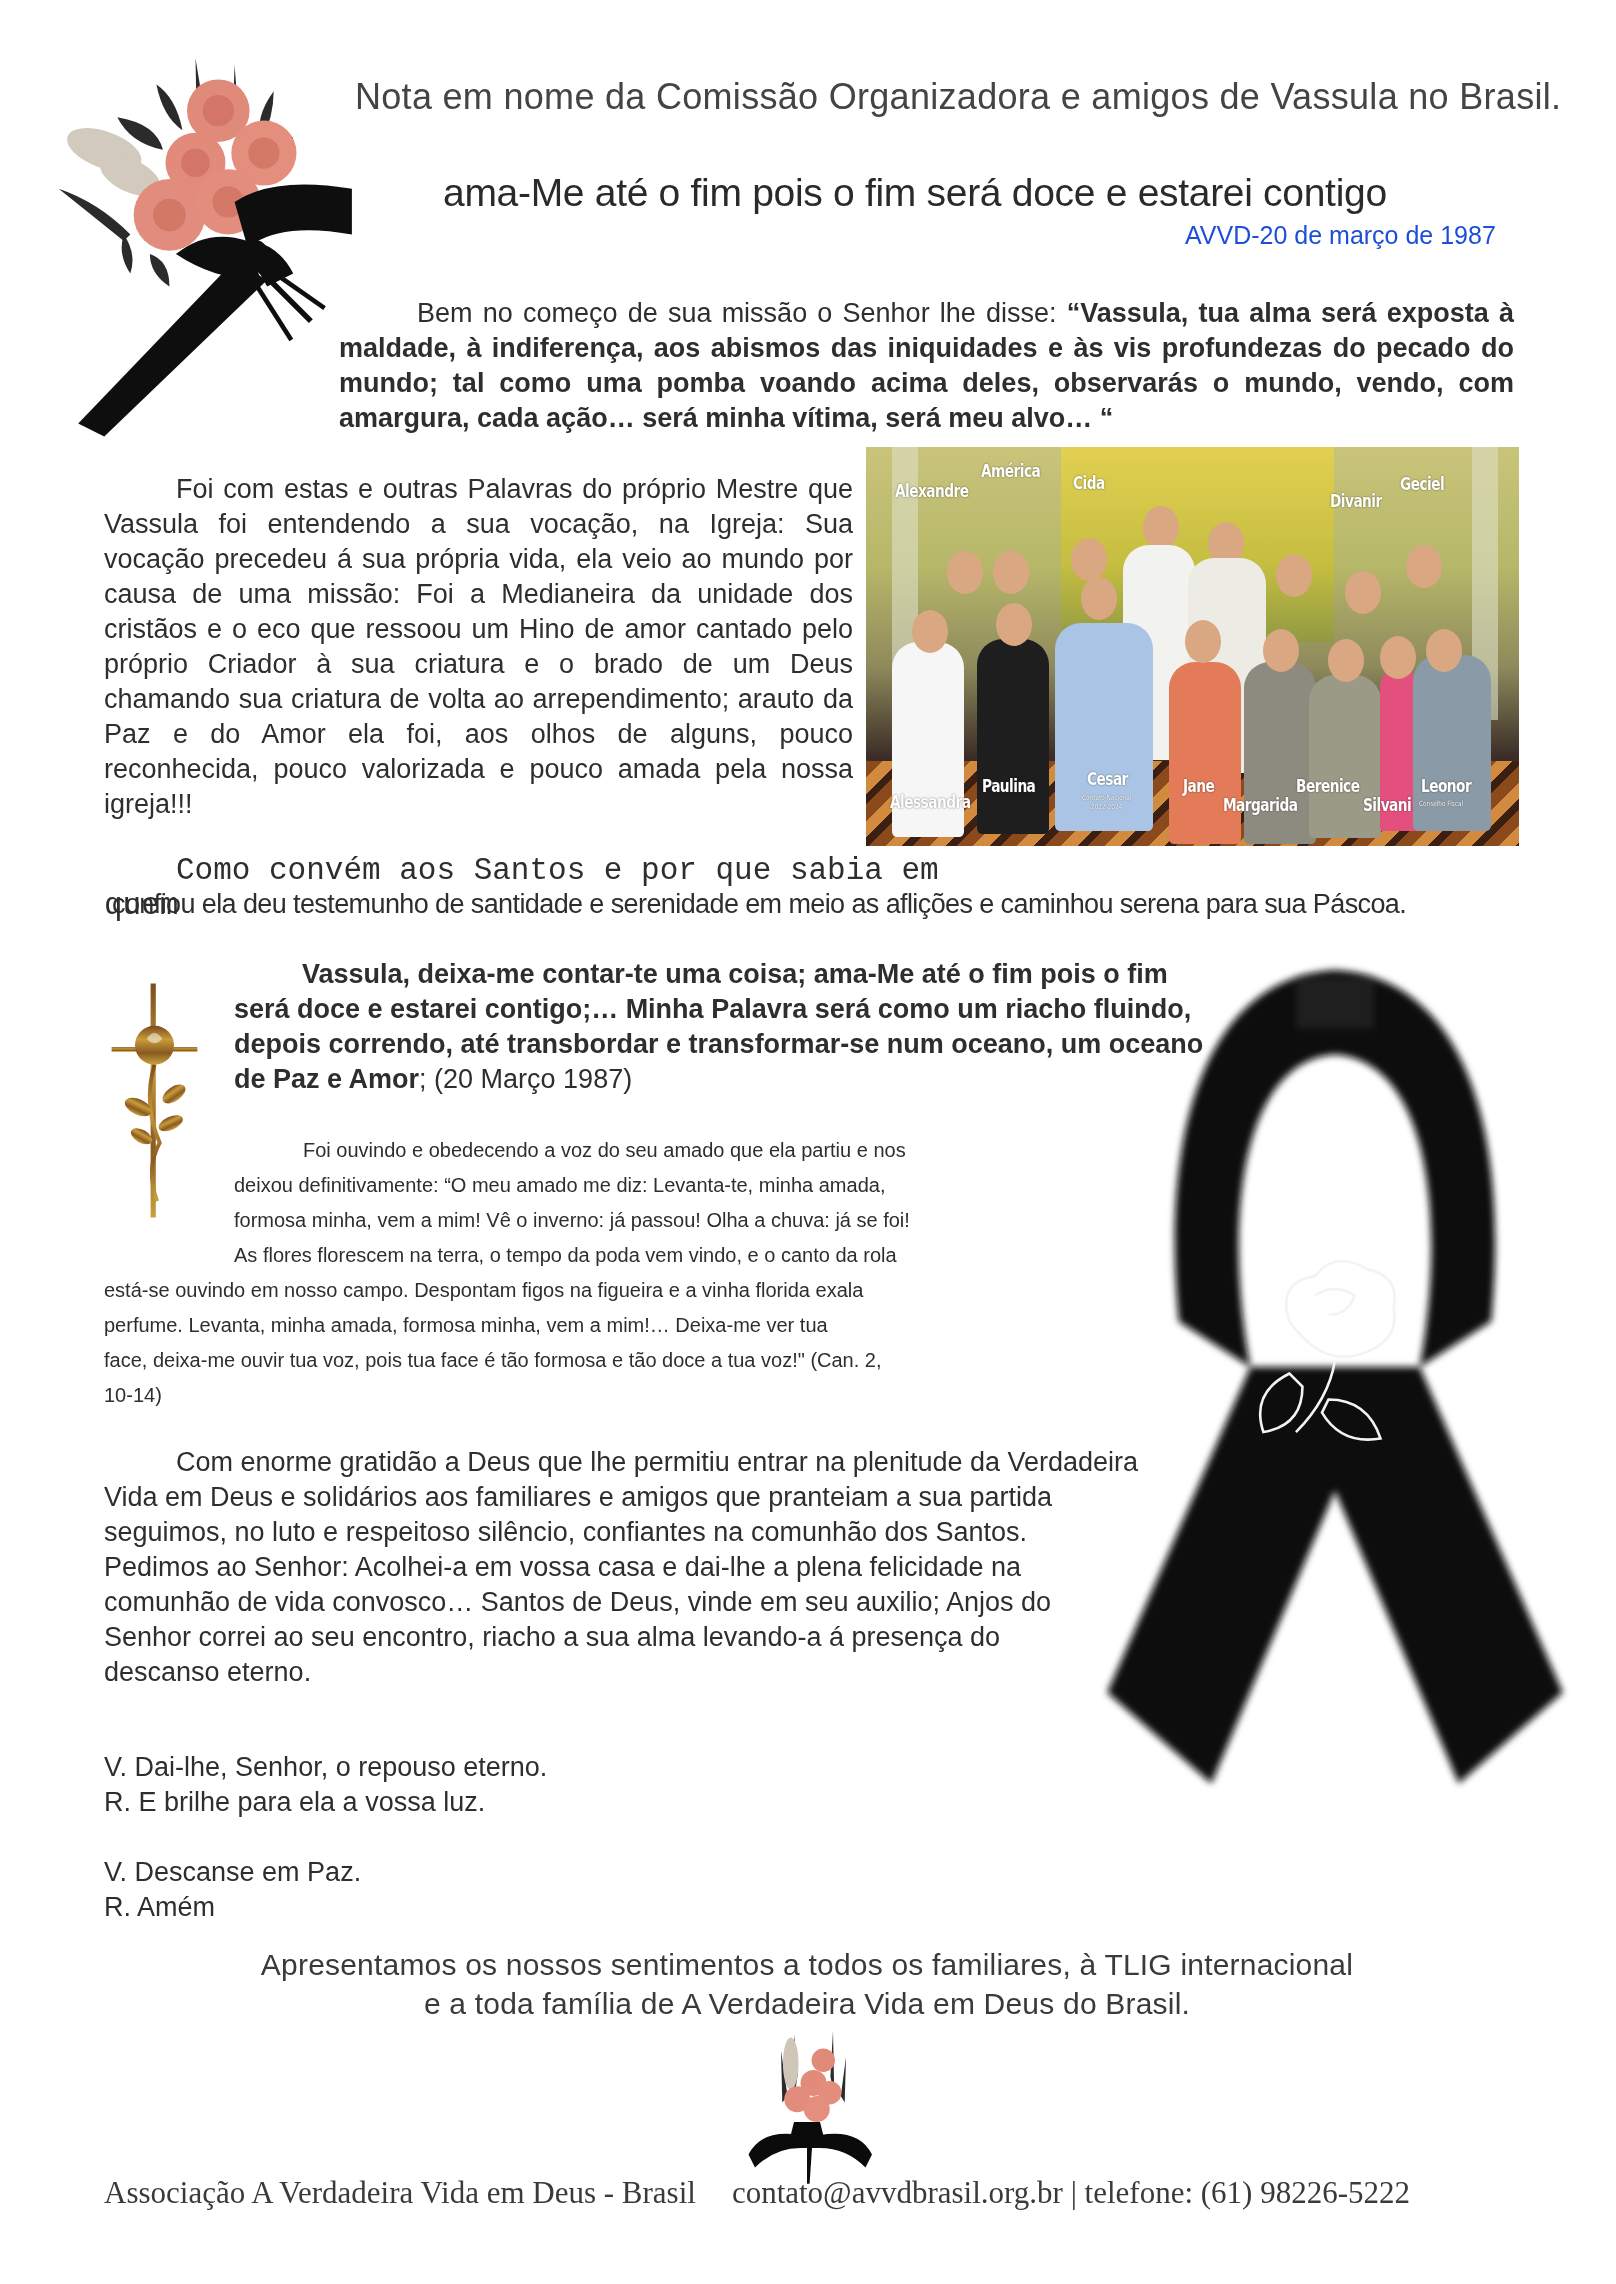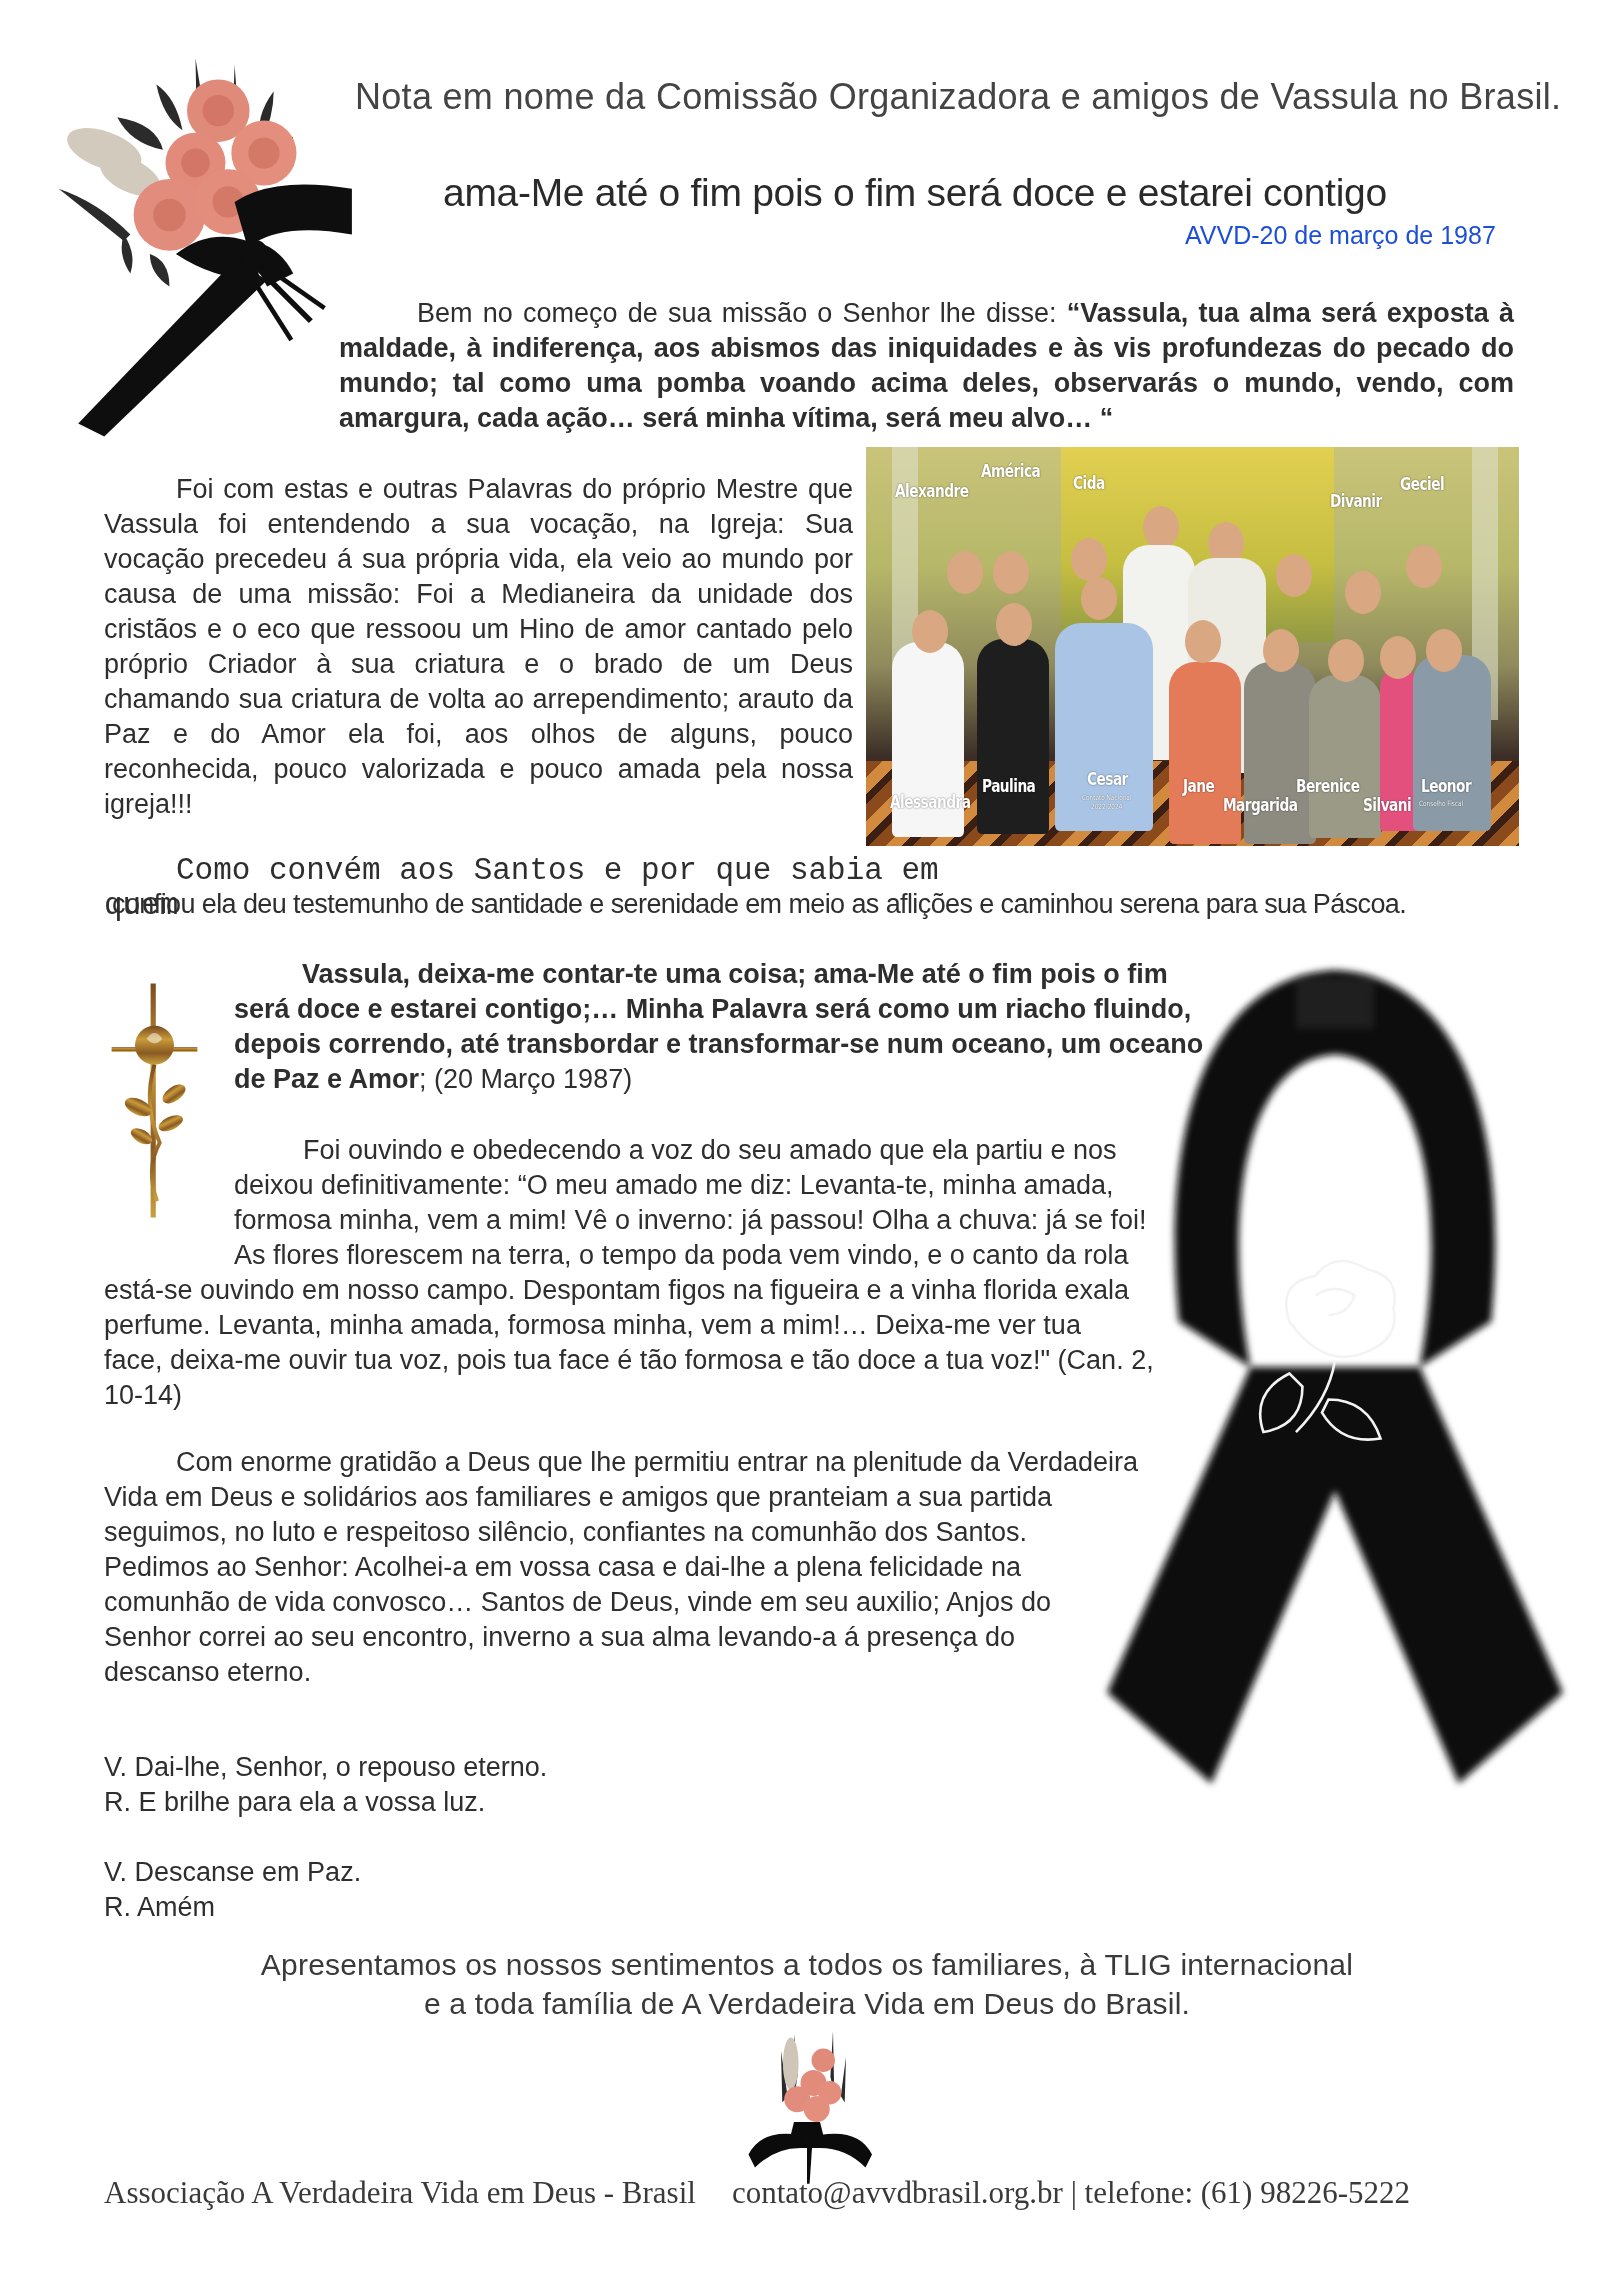"Foi ouvindo e obedecendo a" #para3 { font-size: 27px -> 20px }
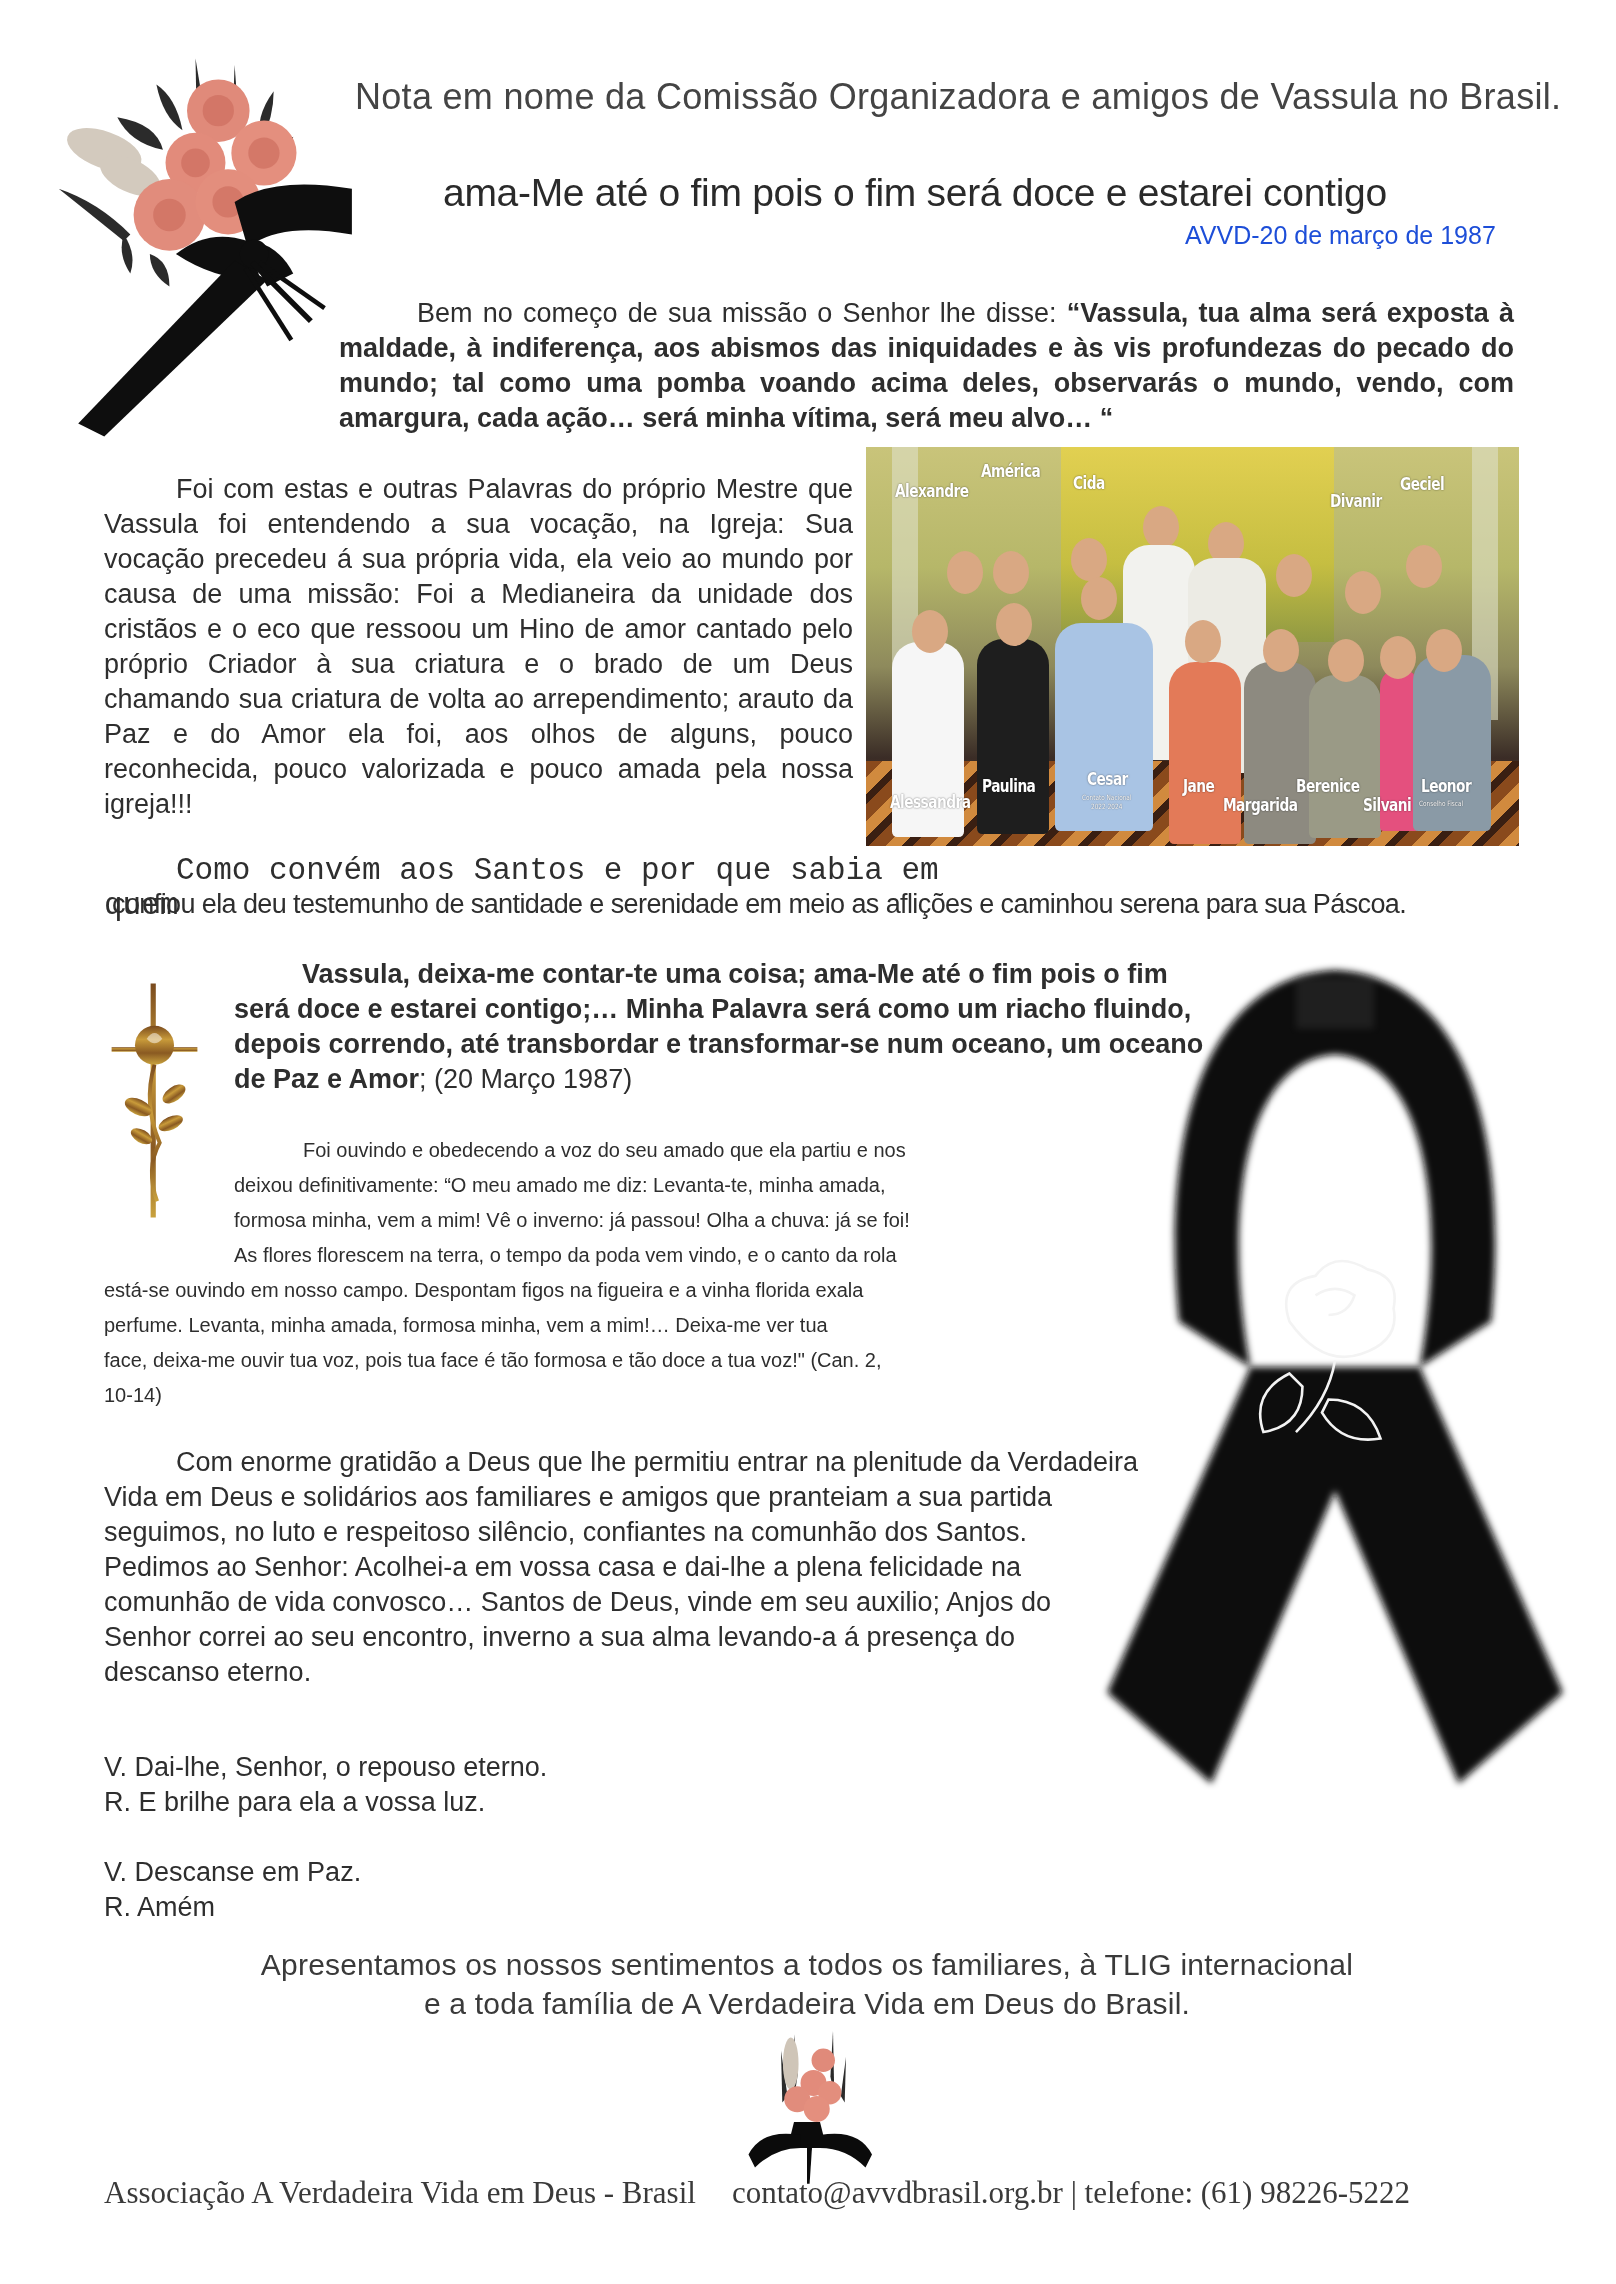"Senhor correi ao seu encontro," span.l { text: inverno -> riacho }
